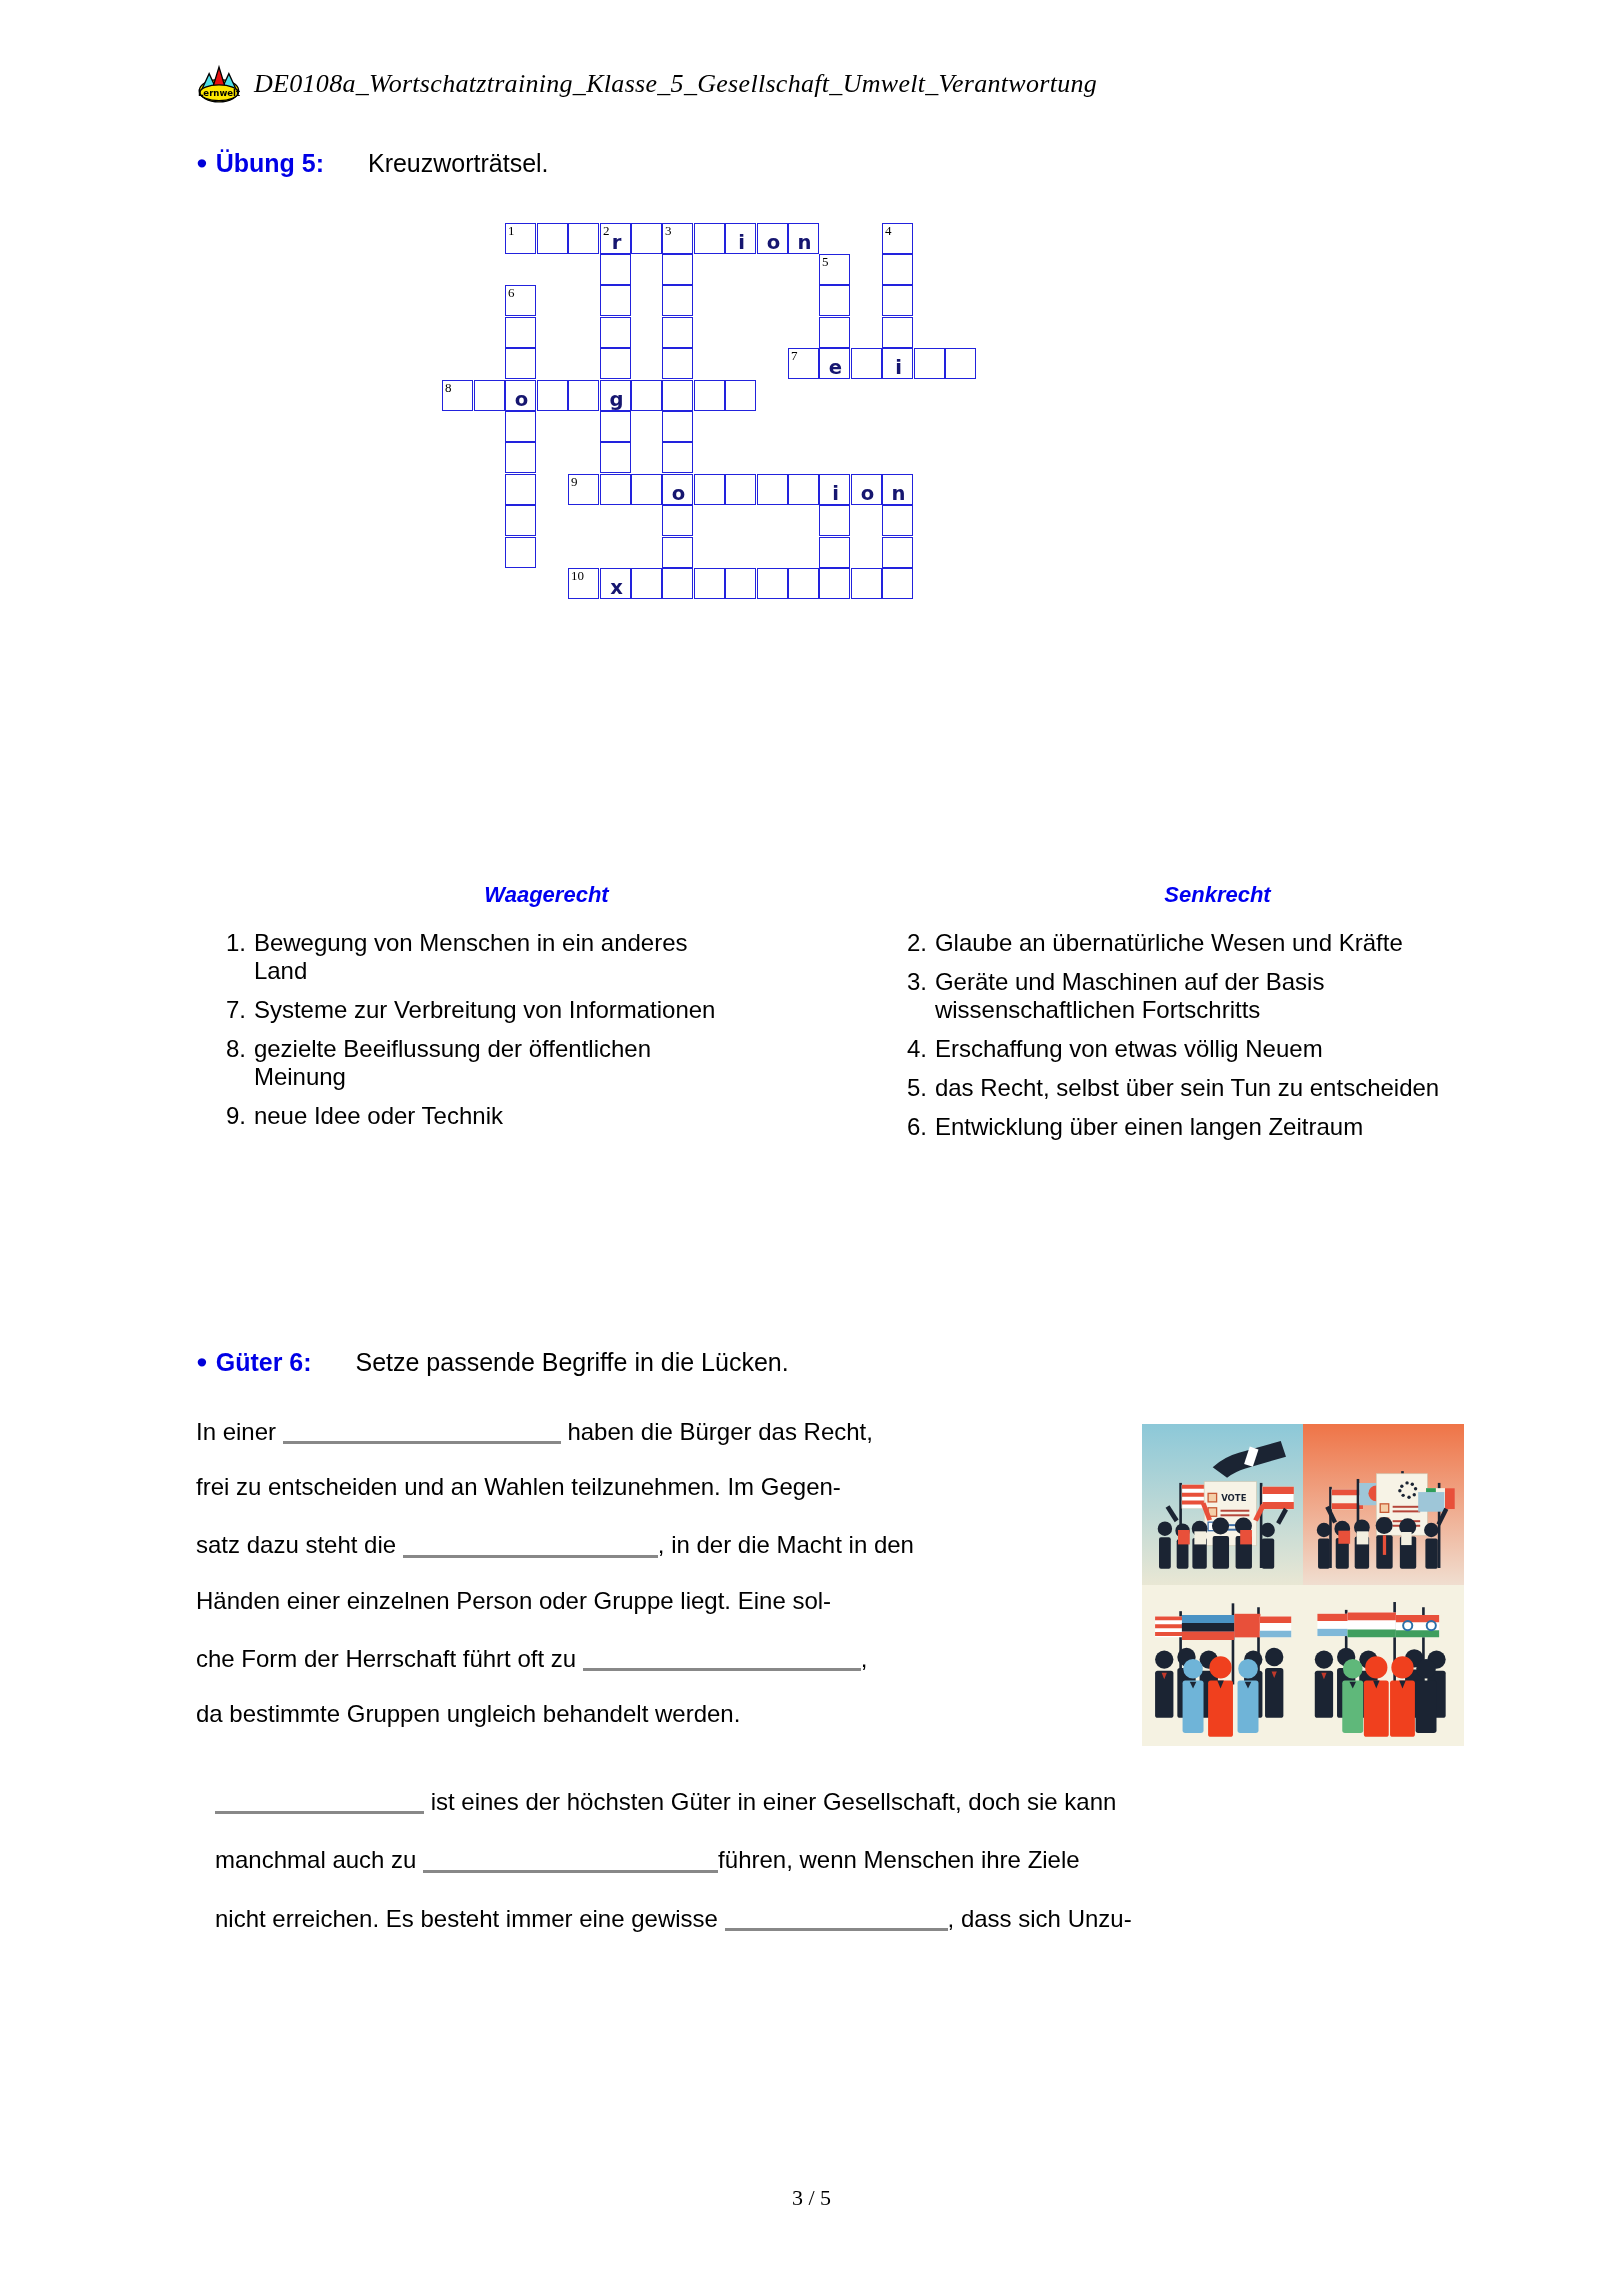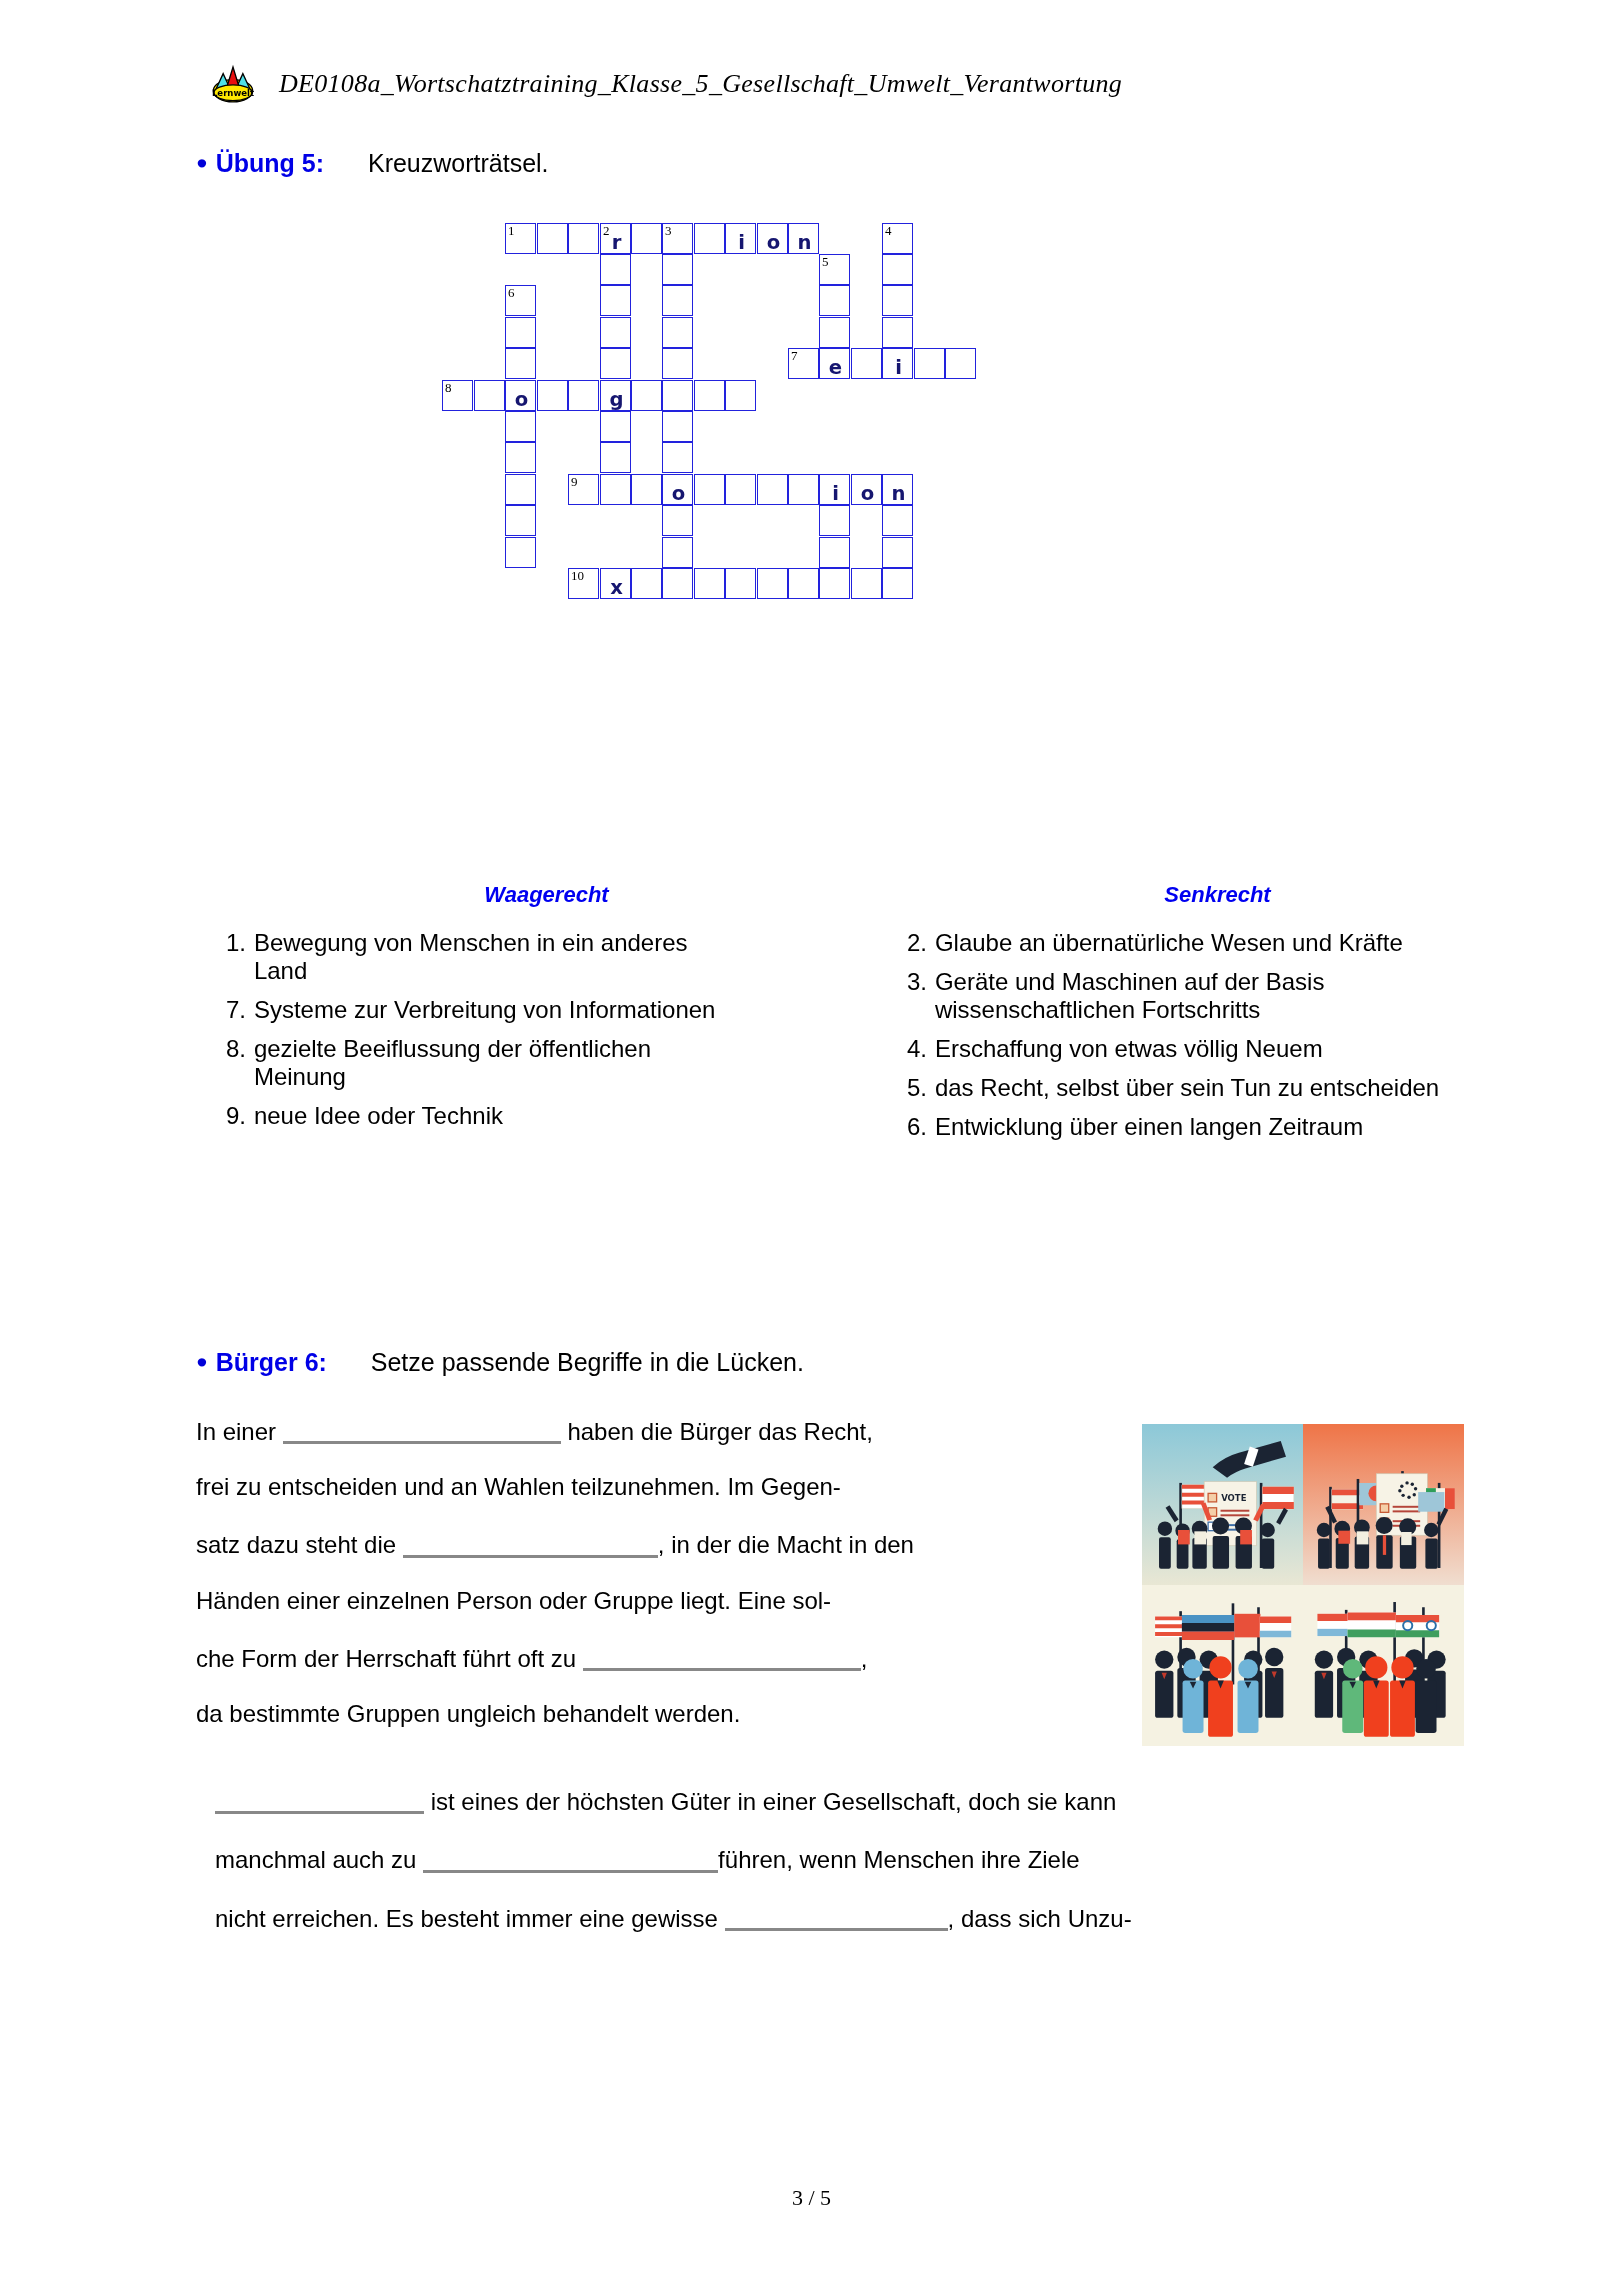"Lernwelt" .hdr { gap: 23px -> 12px; left: 210px -> 196px }
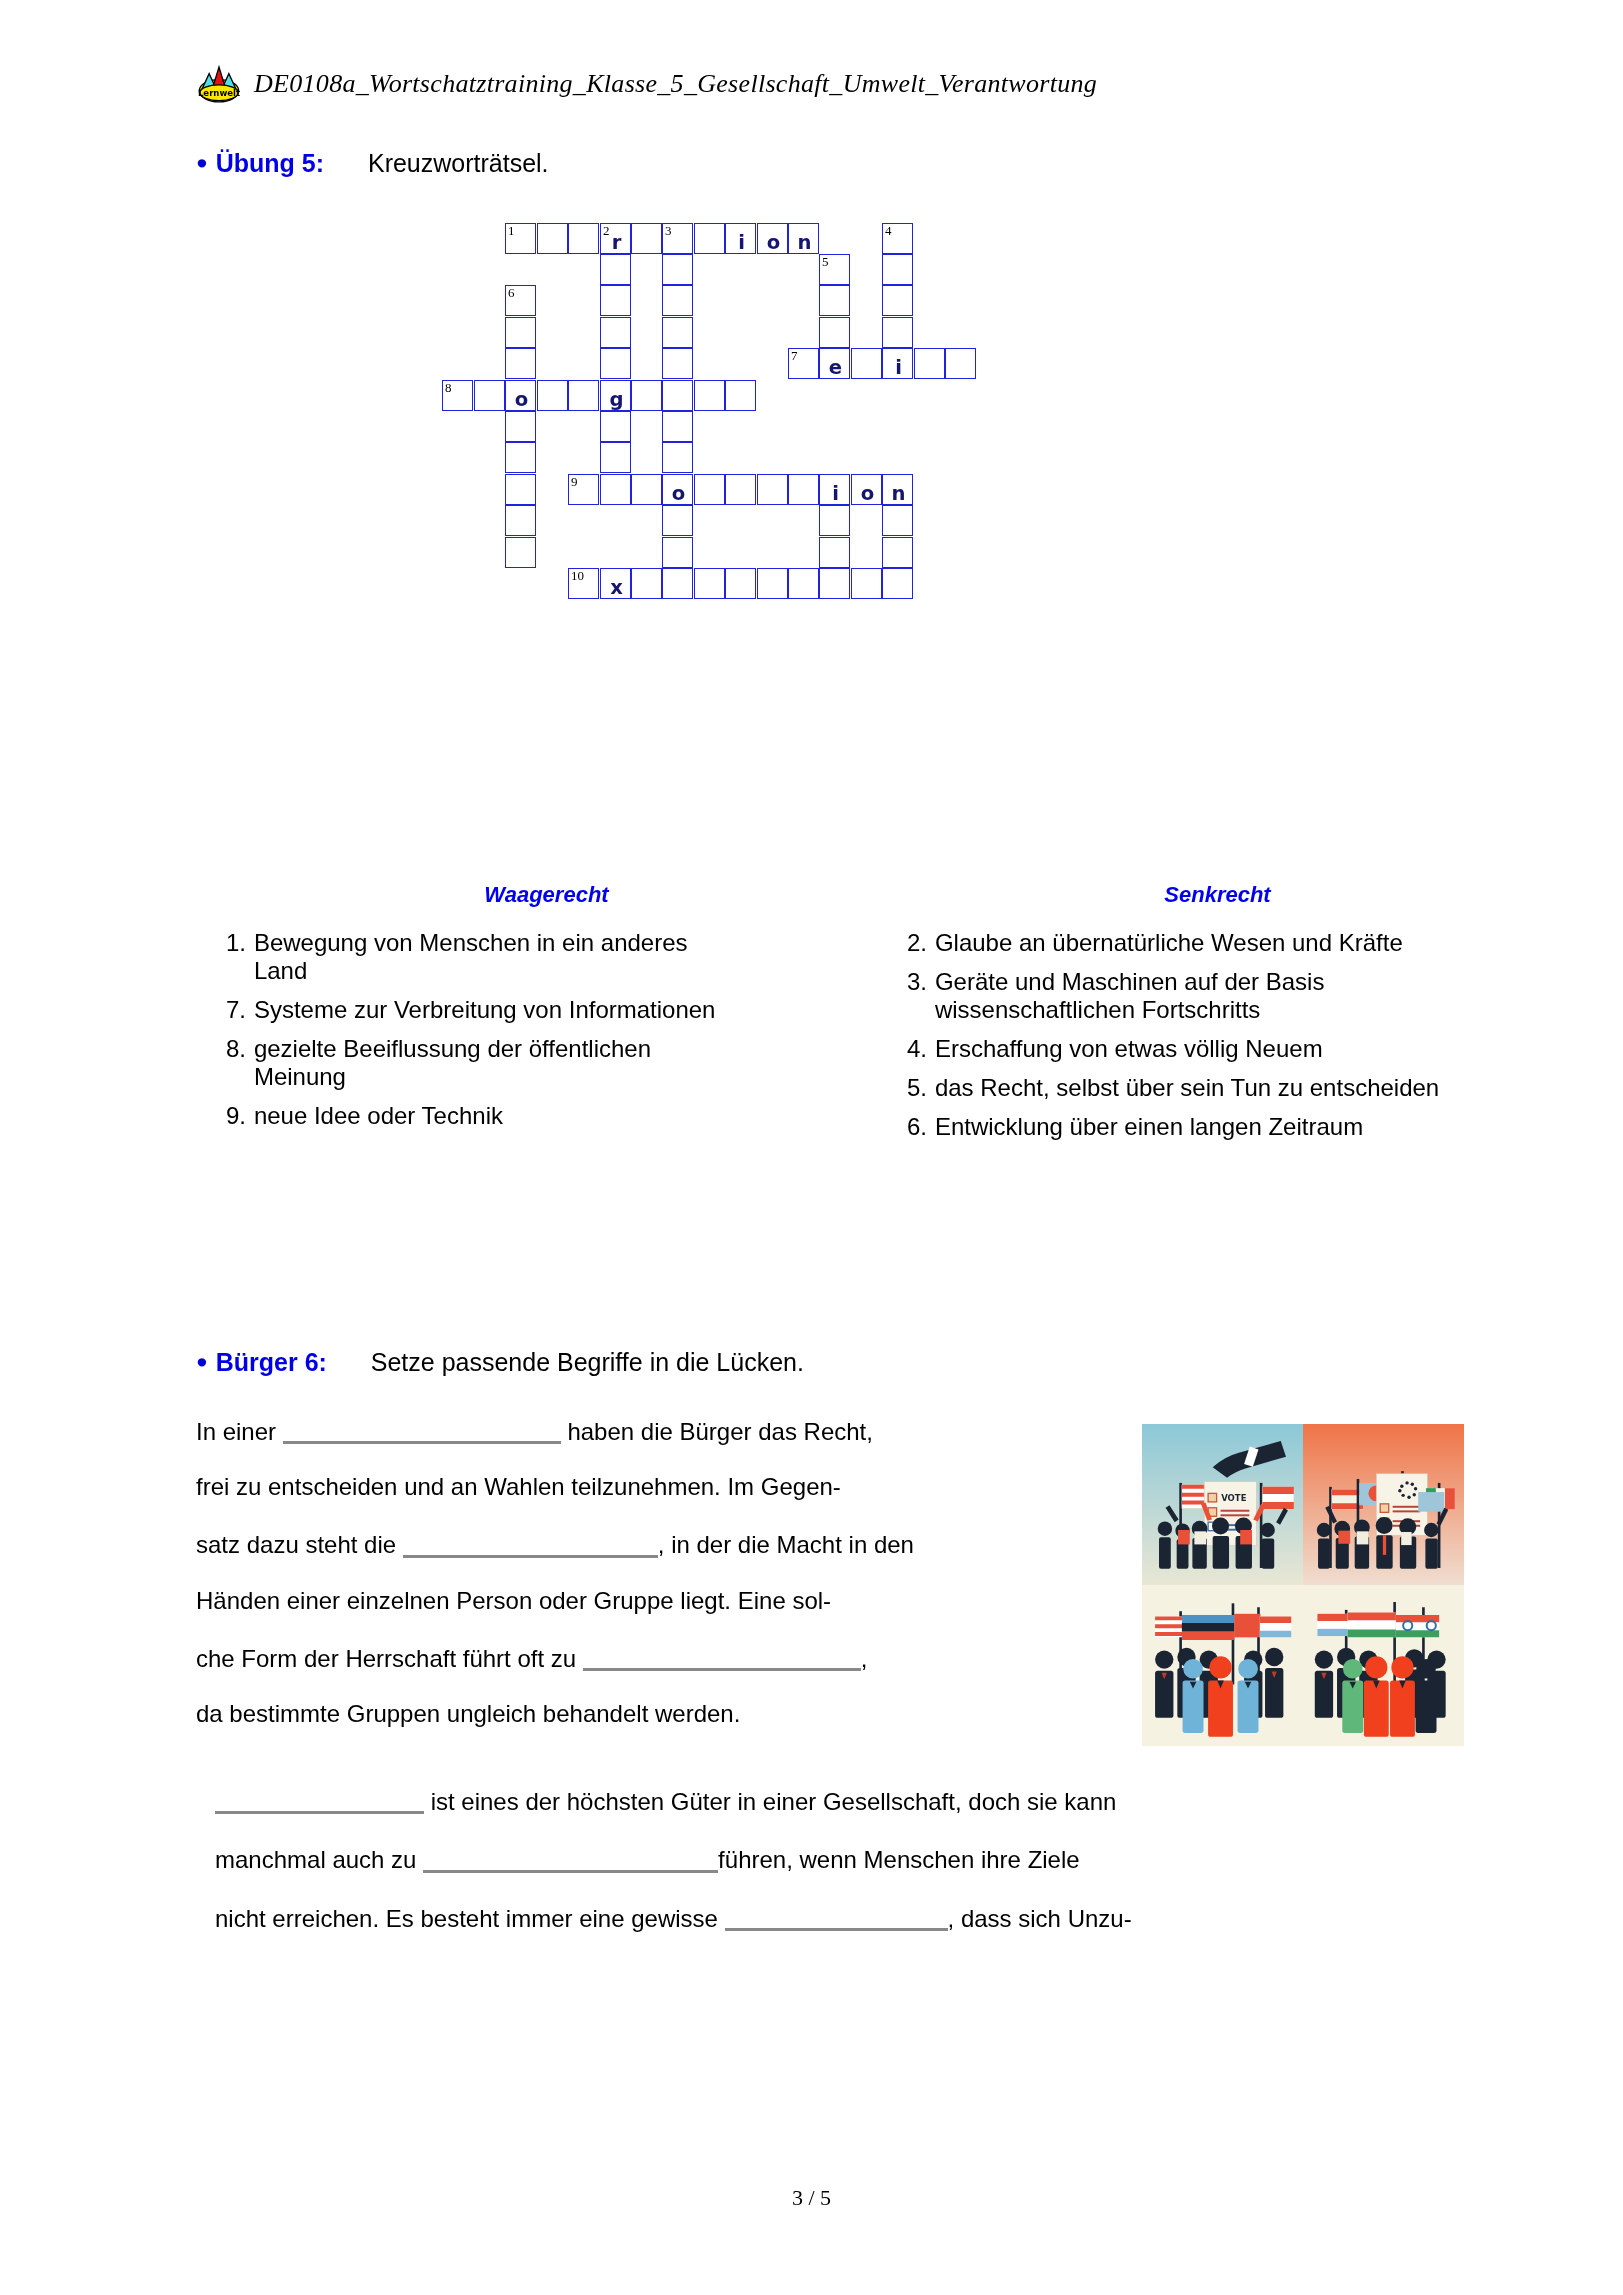"Bürger 6:" span.ex-no { text: Bürger -> Güter }
